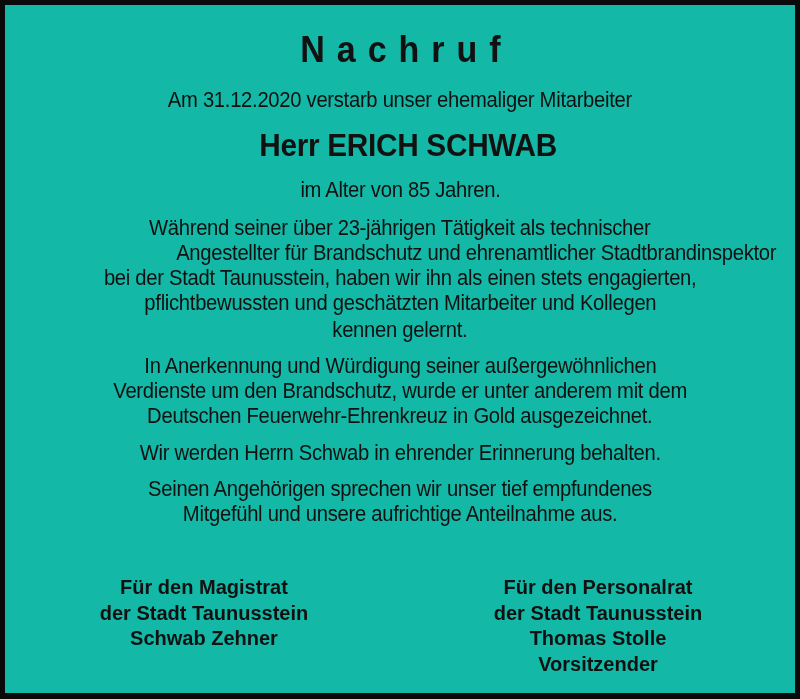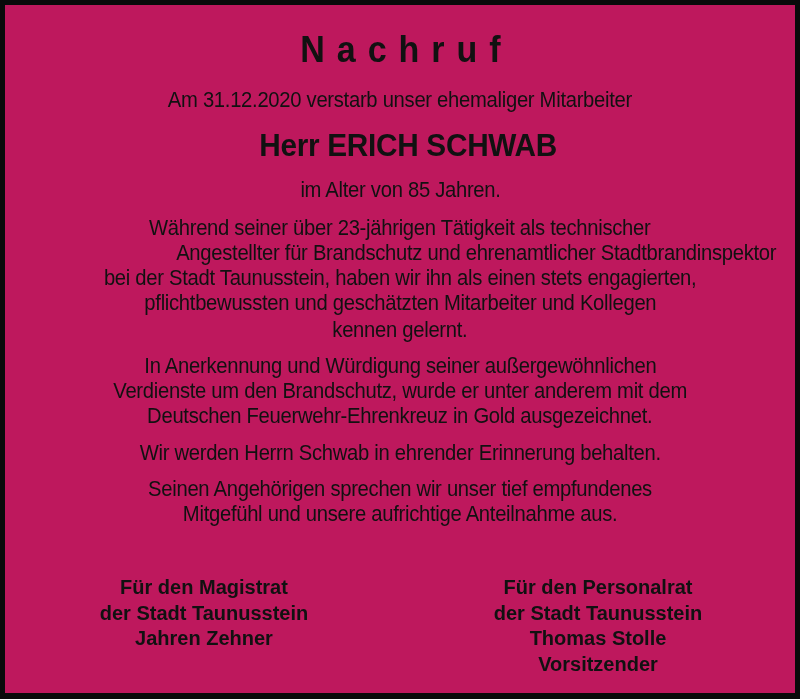"Nachruf" .notice { background: #be185d -> #14b8a6 }
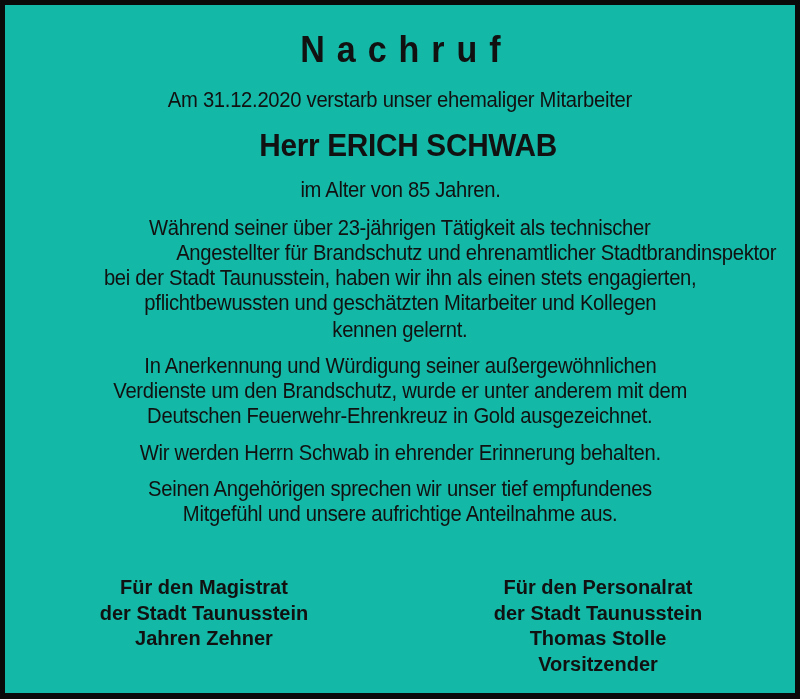"Jahren Zehner" span.sig-line { text: Jahren -> Schwab }
